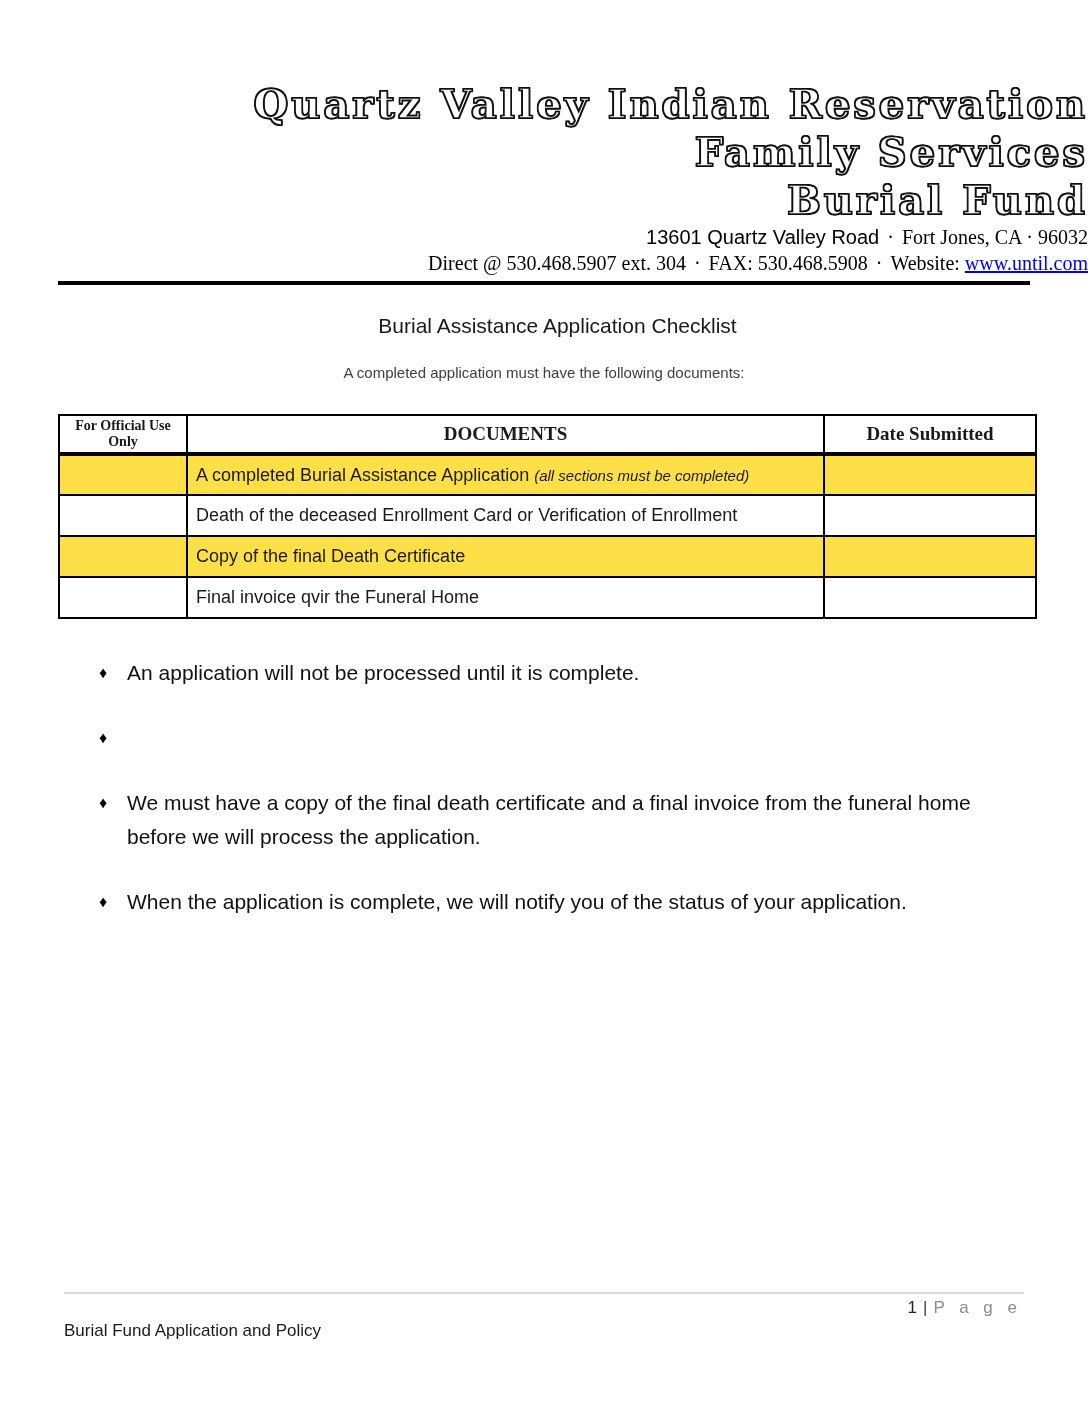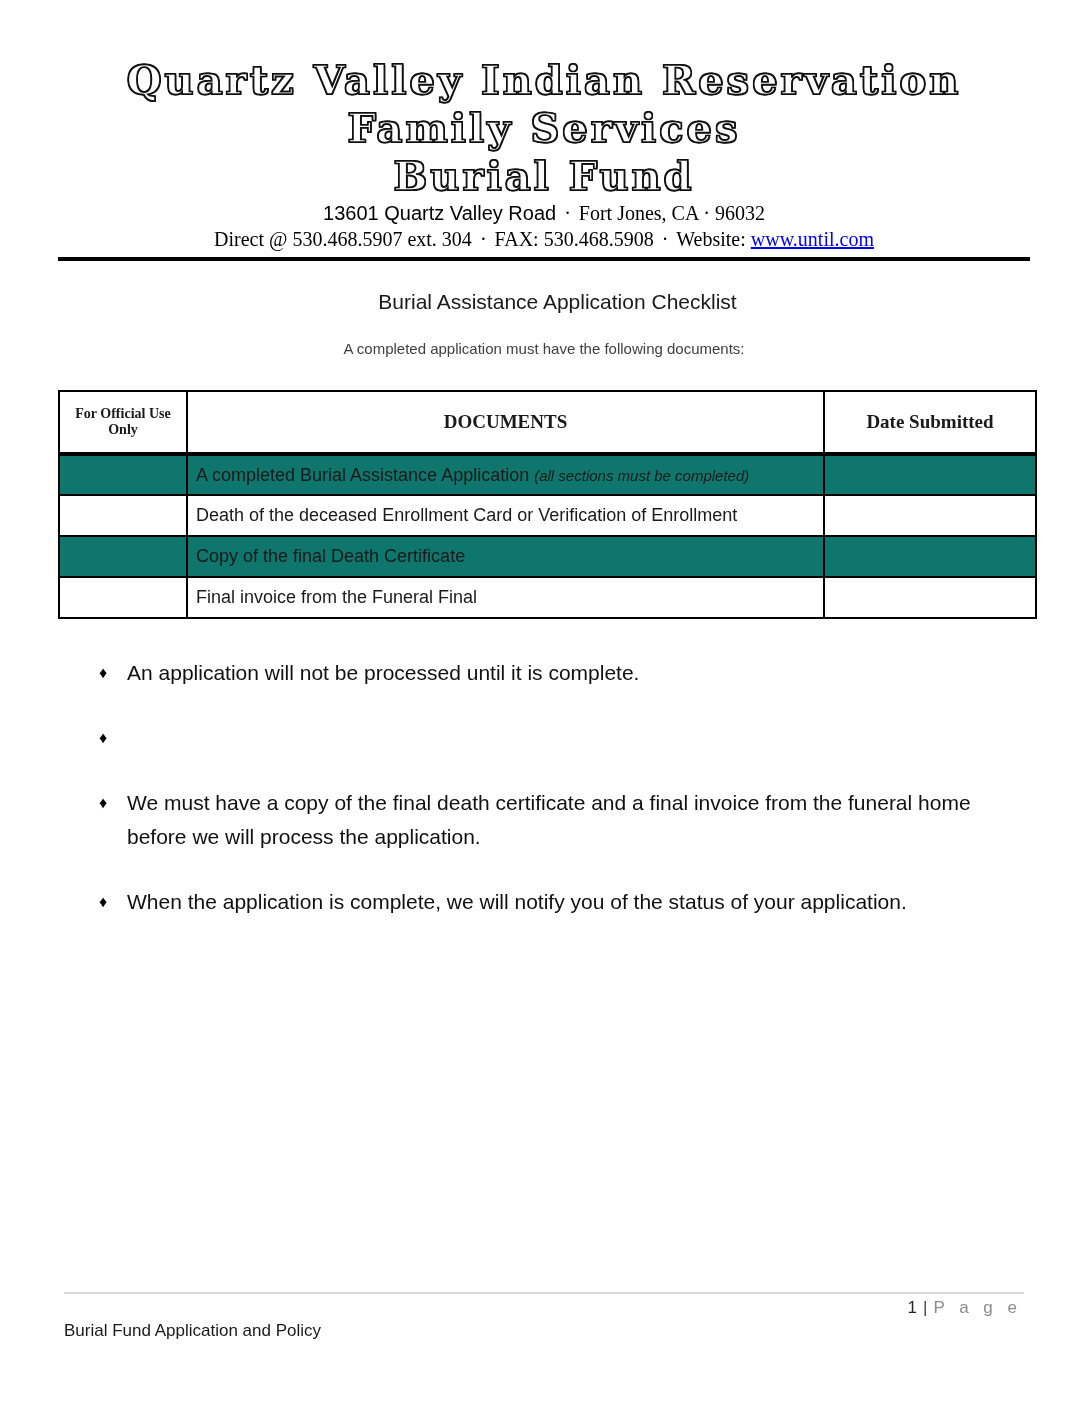"Quartz Valley Indian Reservation" .letterhead { padding-top: 56px -> 80px; text-align: center -> right }
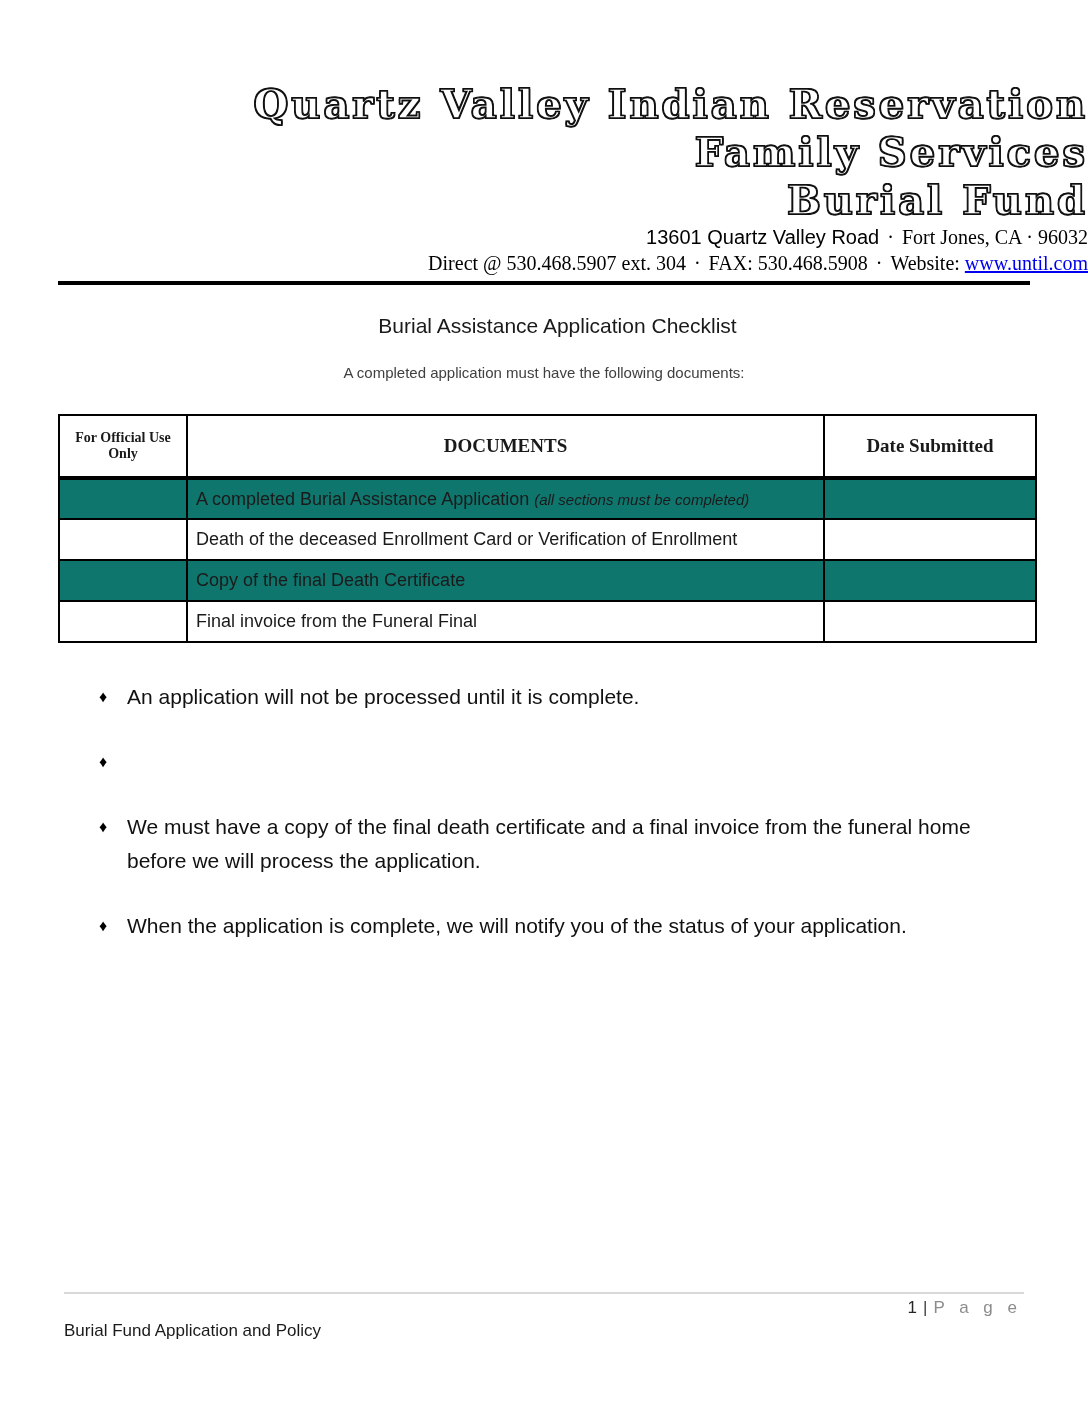"For Official Use Only" th.h-official { padding: 14px 6px -> 2px 6px }
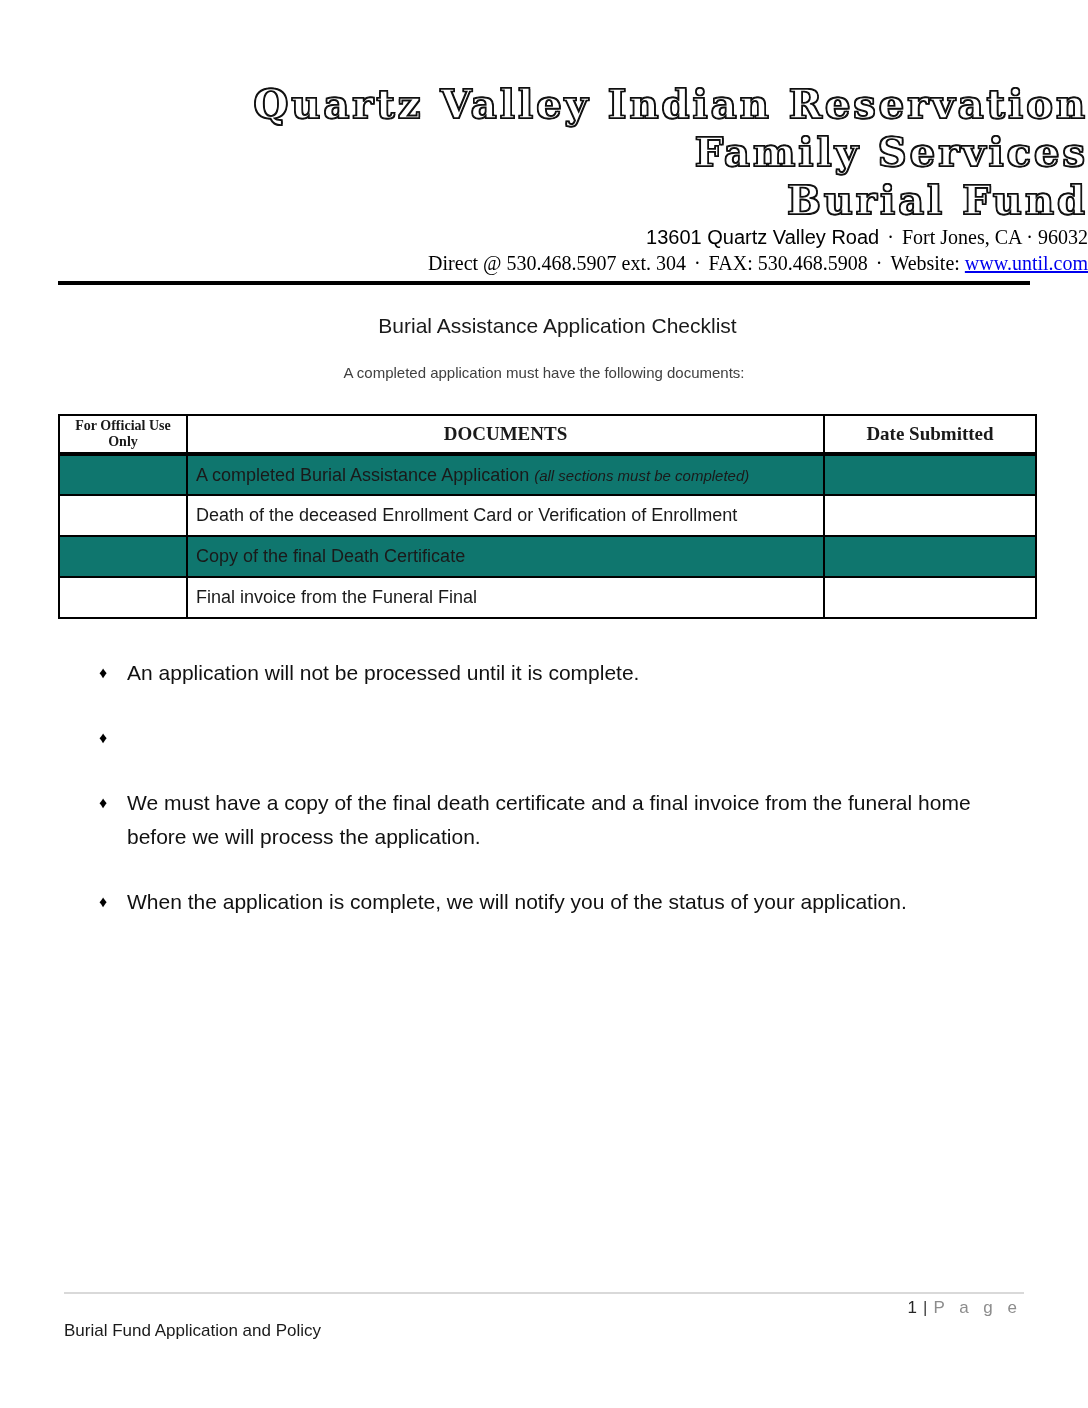"A completed Burial Assistance" tr.shaded td { background: #0f766e -> #fde047 }
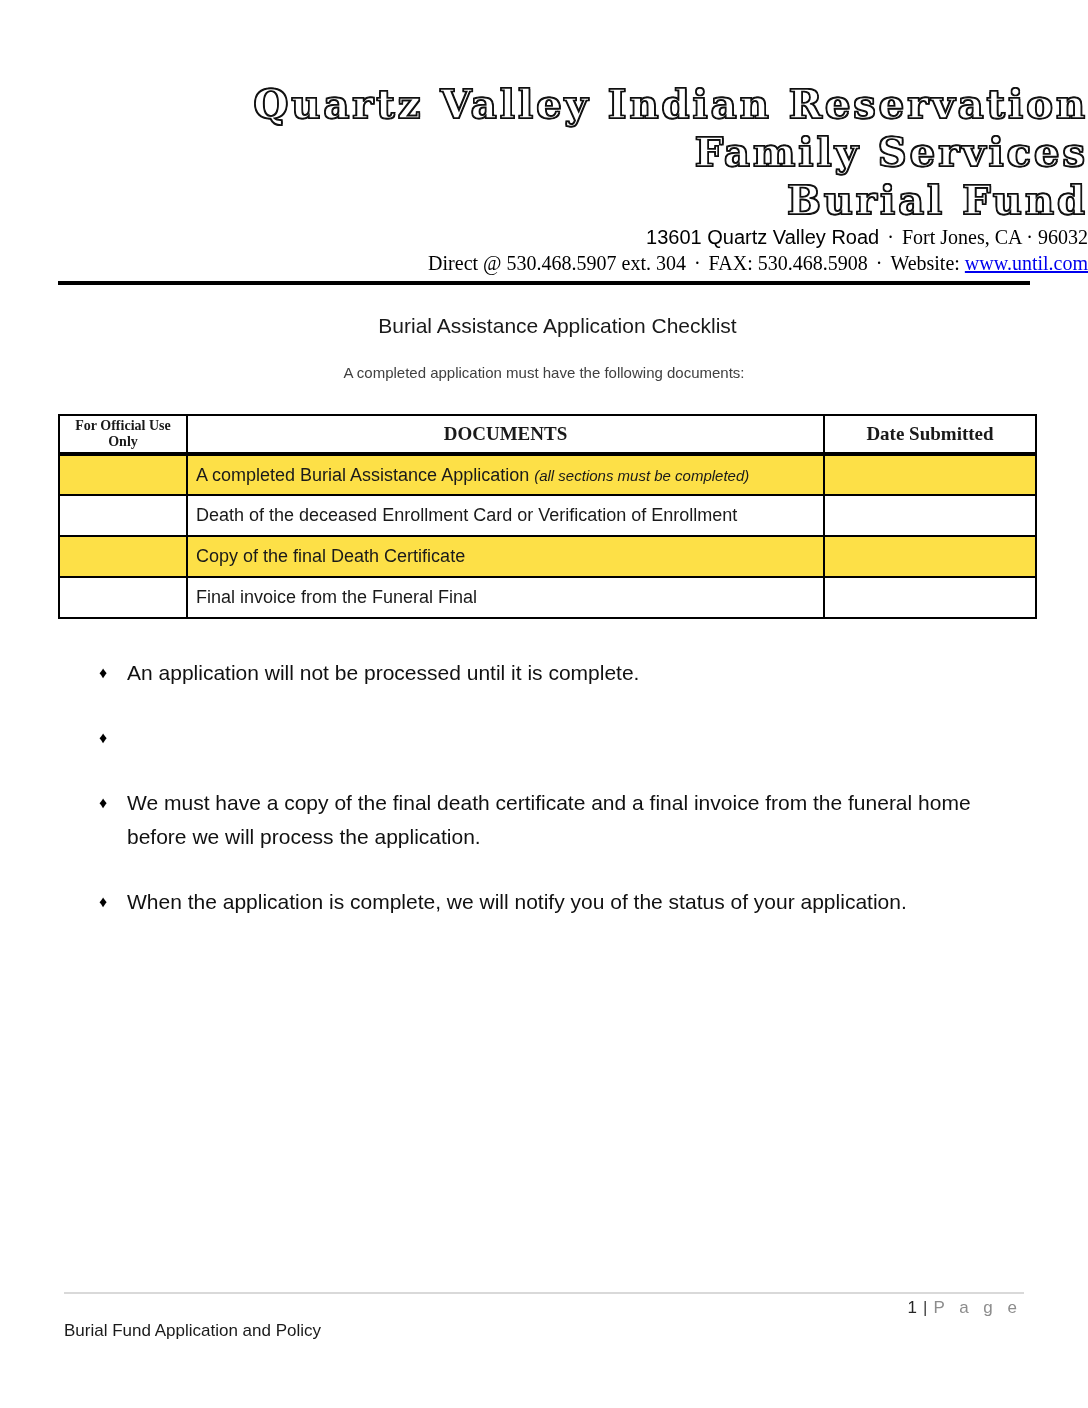"Final invoice from the Funeral" span { text: from the Funeral Final -> qvir the Funeral Home }
